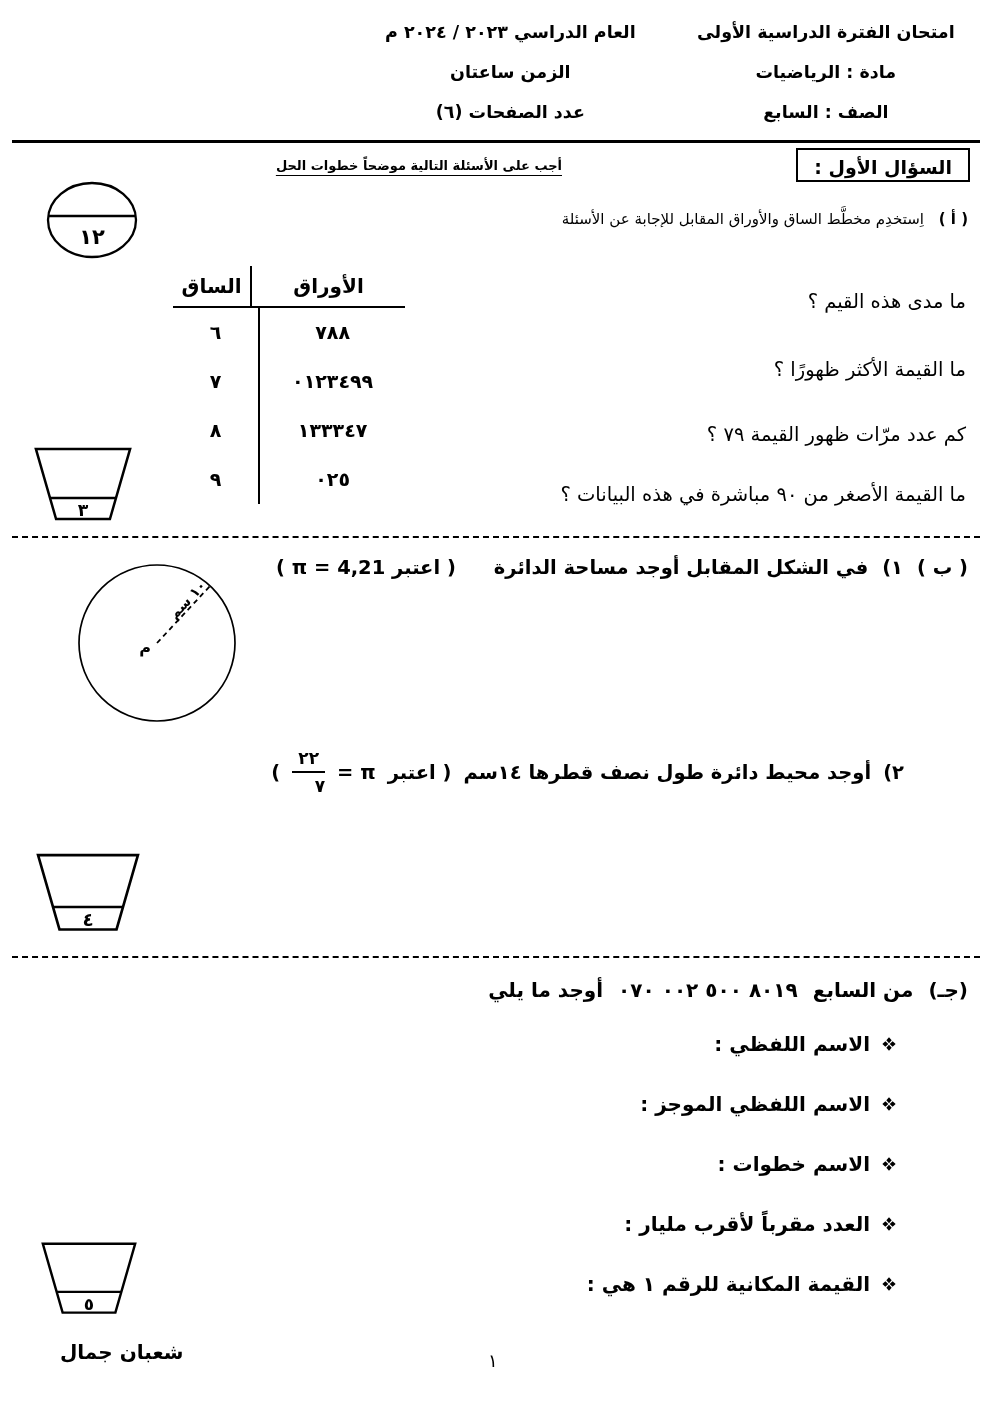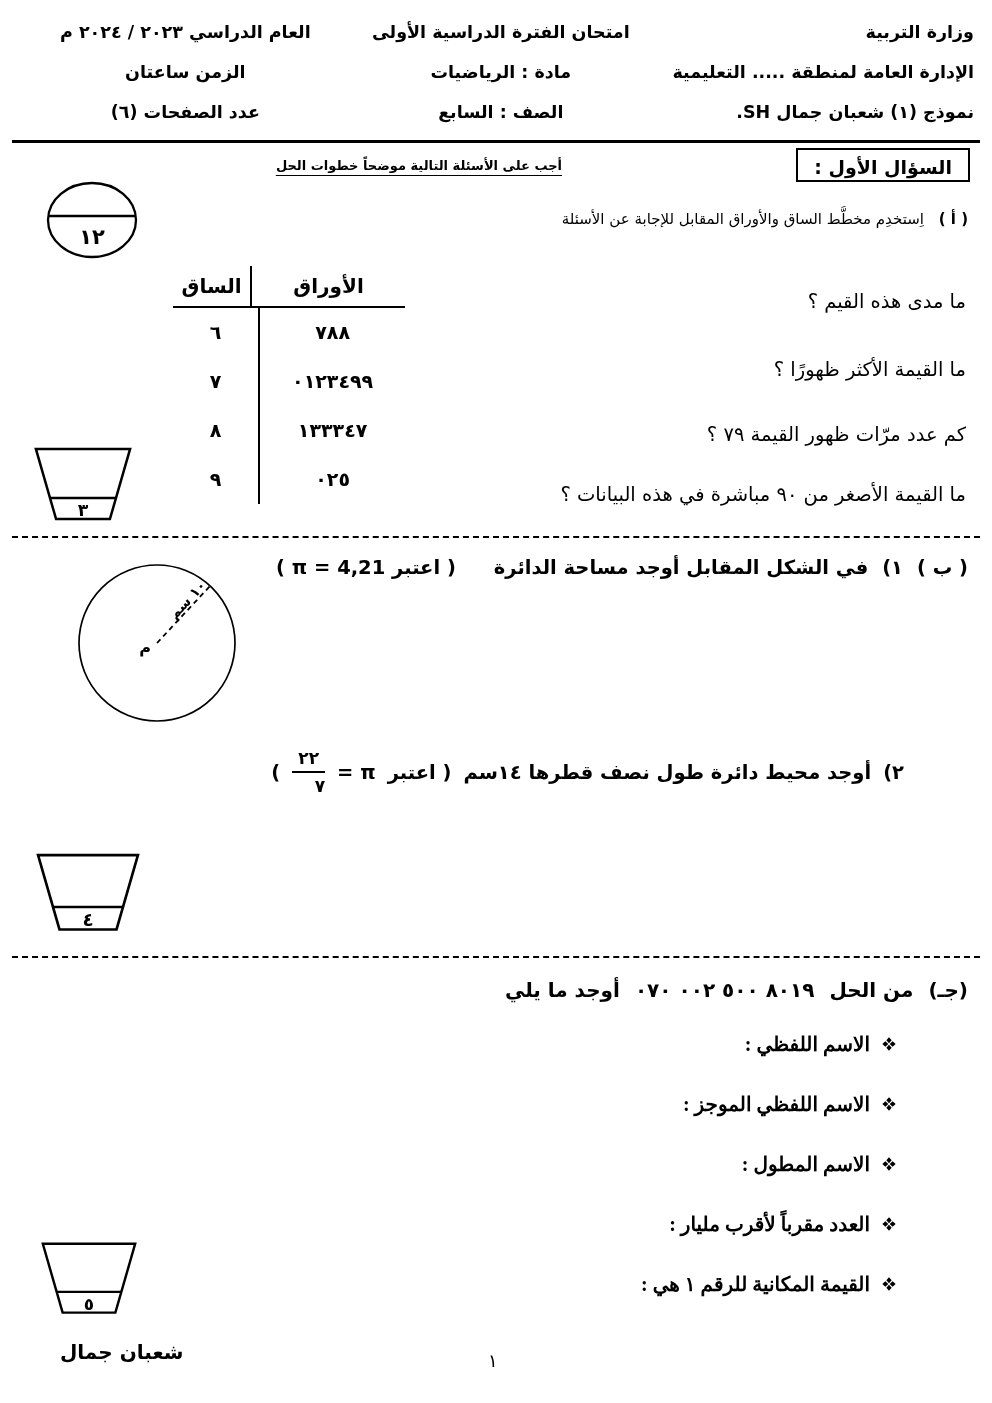"وزارة التربية" div.h-col { html: <div> <div>وزارة التربية</div> <div>الإدارة العامة لمنطقة ..... التعليمية</div> <div>نموذج (١) شعبان جمال SH.</div> </div> -> none }
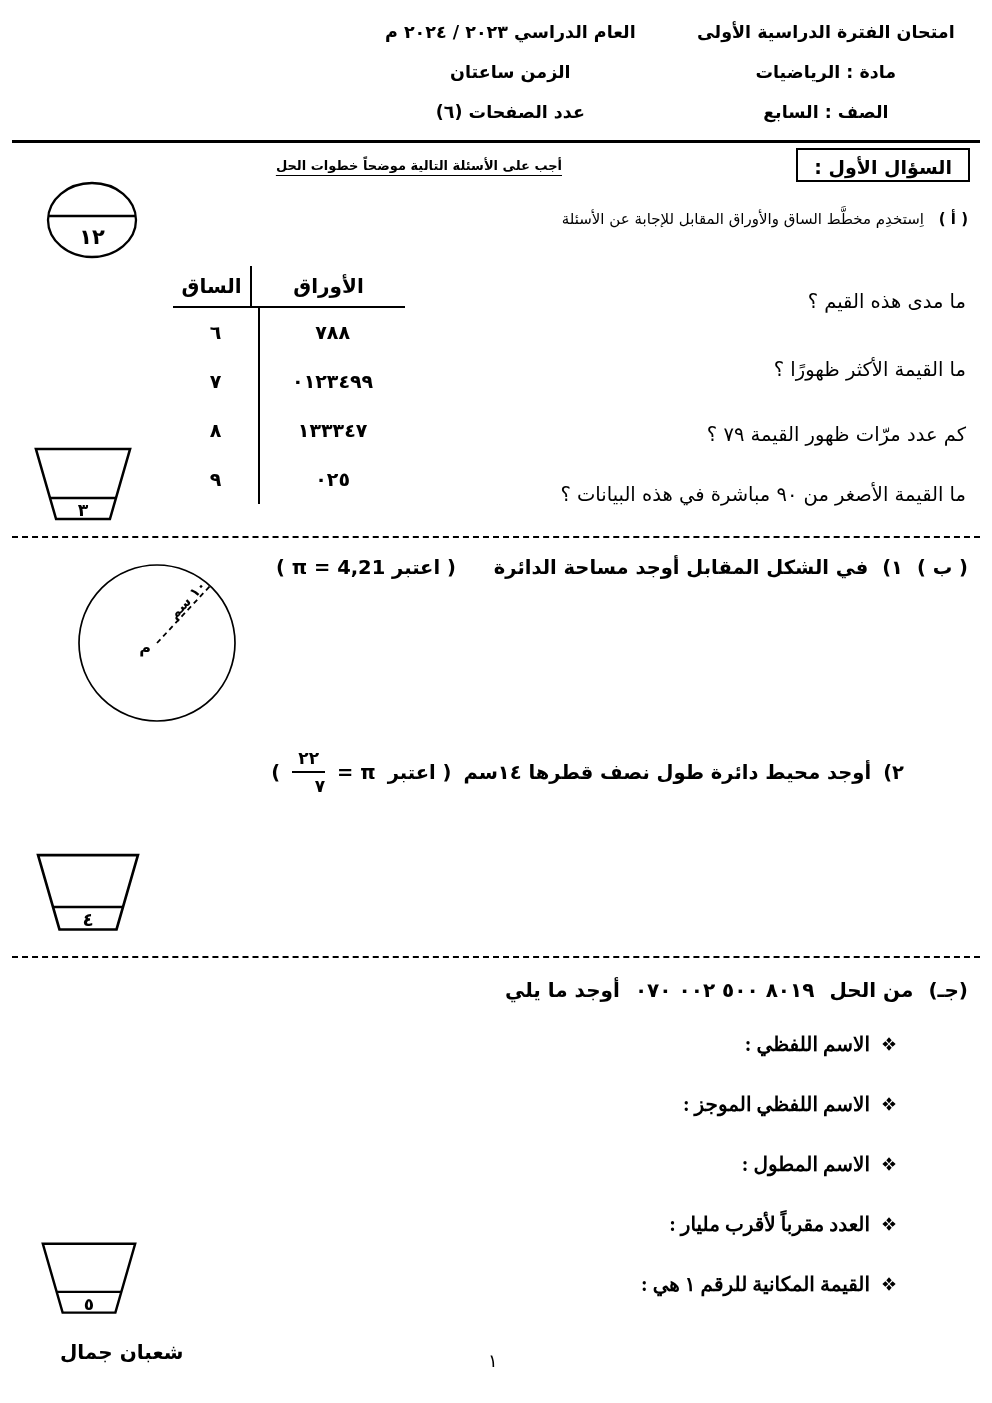"من الحل" span { text: الحل -> السابع }
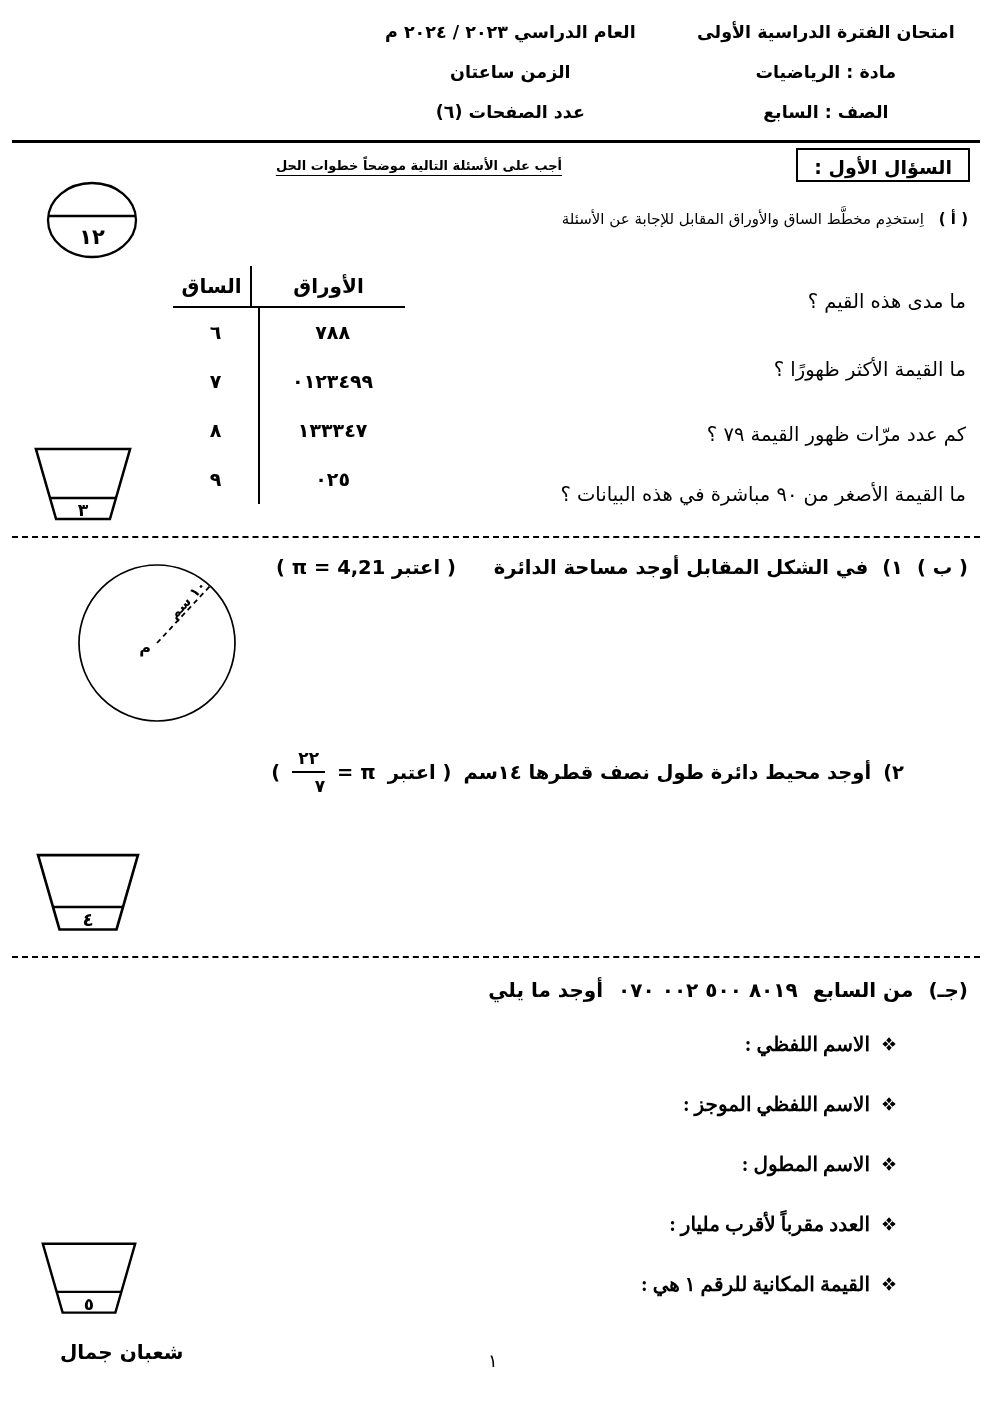"الاسم اللفظي :" .bullet { font-family: Liberation Serif, serif -> none }
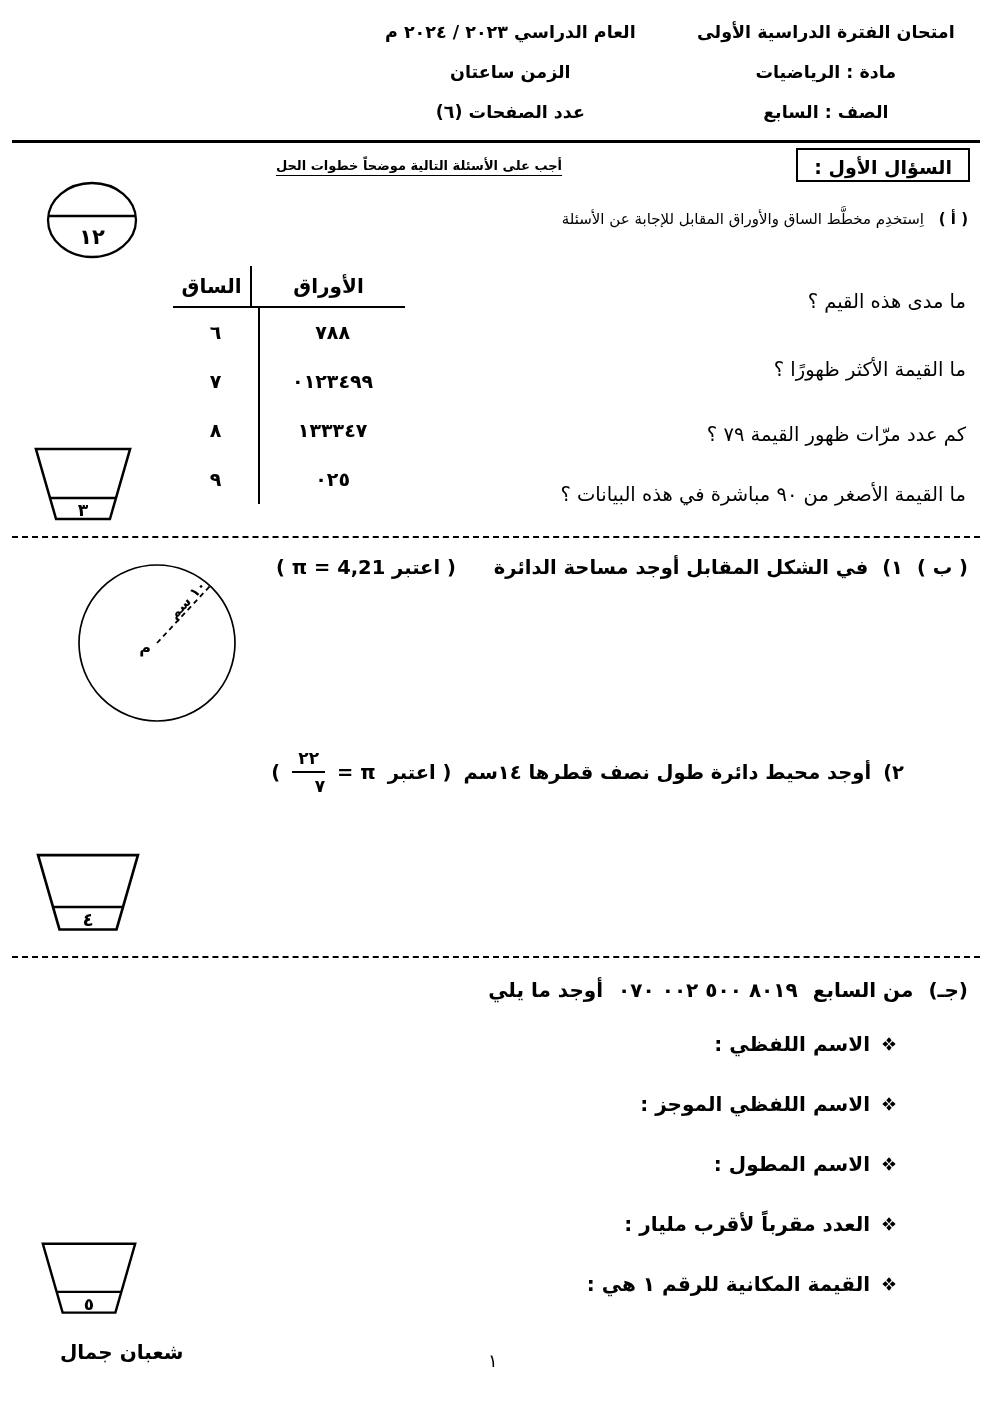"الاسم المطول :" span { text: المطول -> خطوات }
